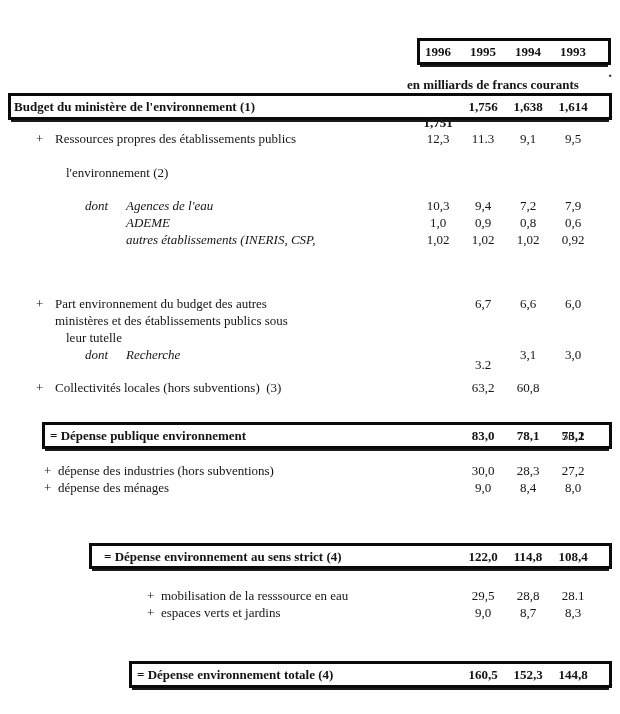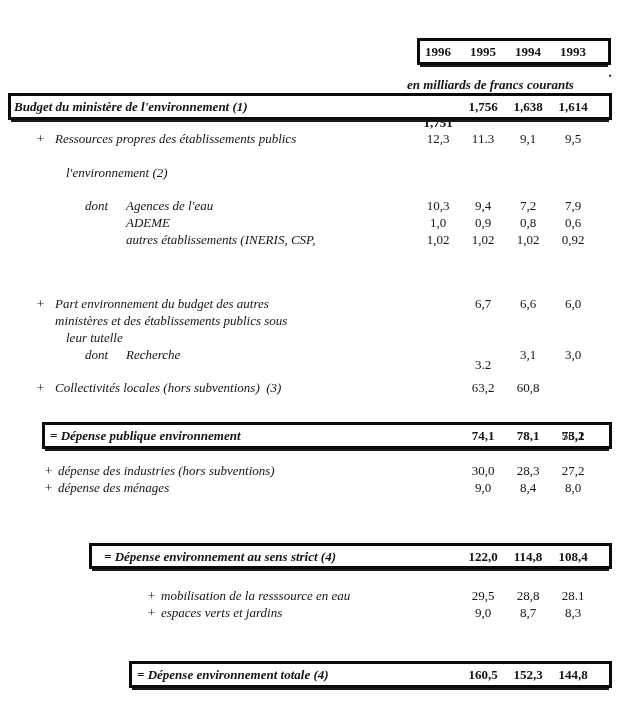"en milliards de francs courants" .abs { font-style: italic -> none }
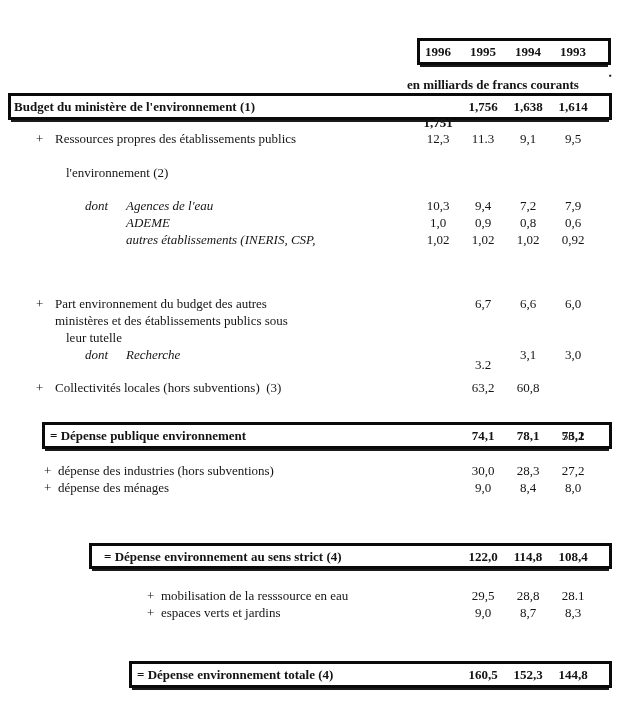"74,1" span.val { text: 74,1 -> 83,0 }
